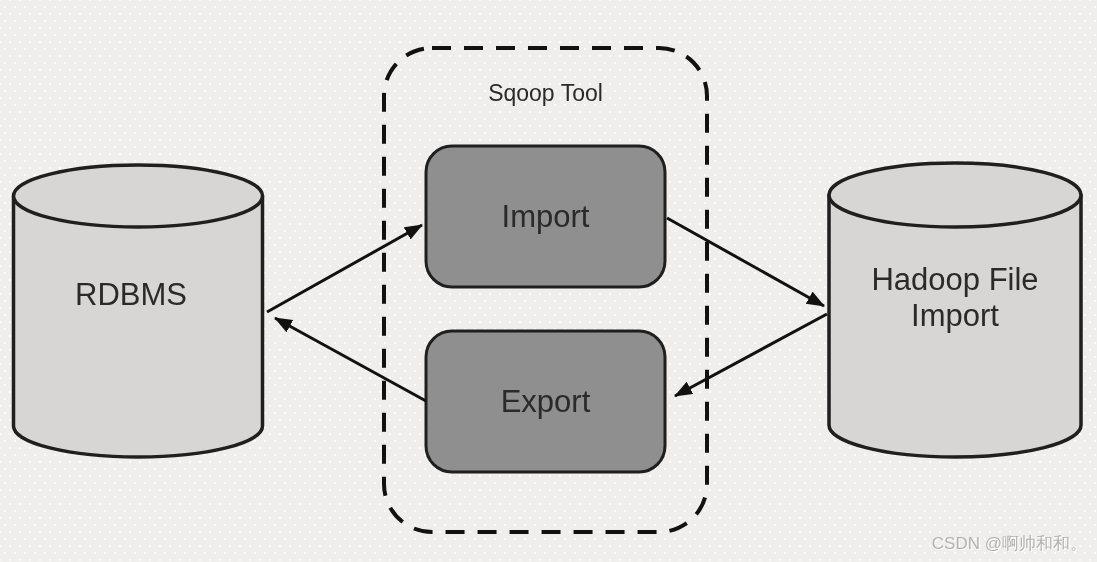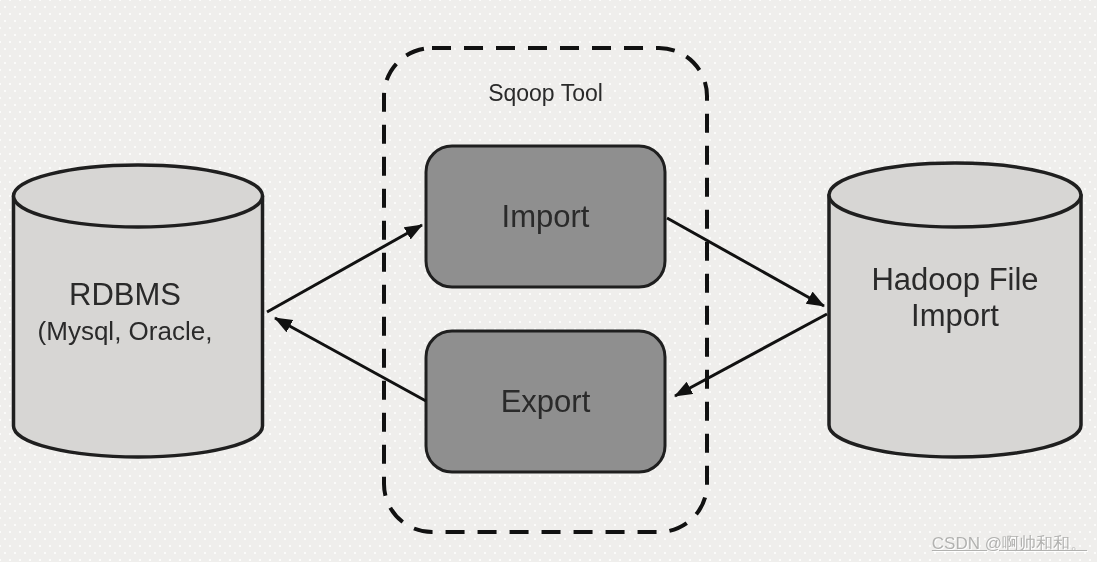"RDBMS" .rdbms-label { left: 0 -> 6px }
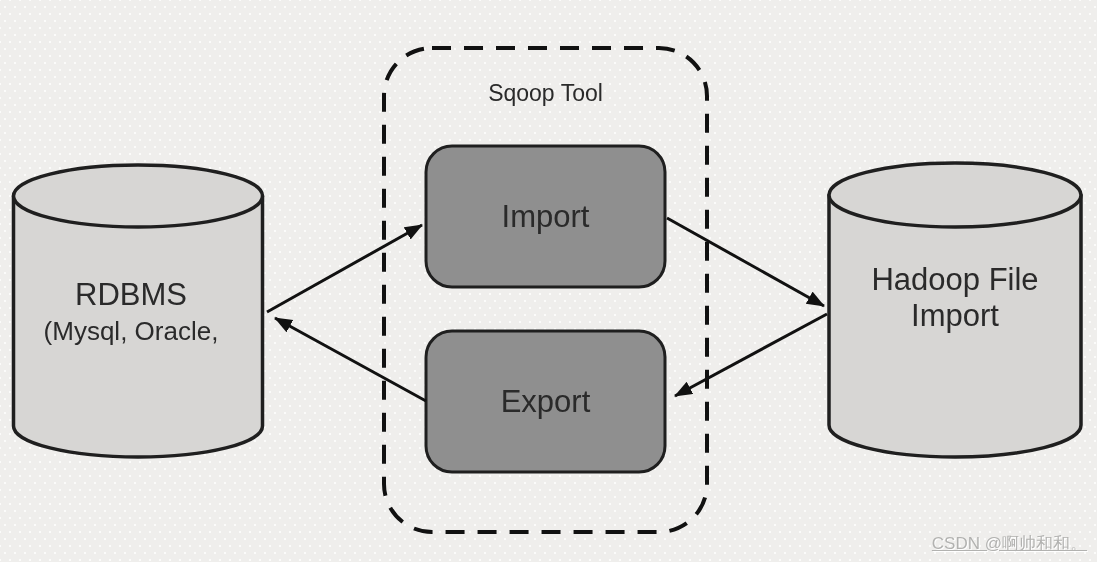"(Mysql, Oracle," span.sub-line { html: <span>(Mysql, Oracle,</span> -> none }
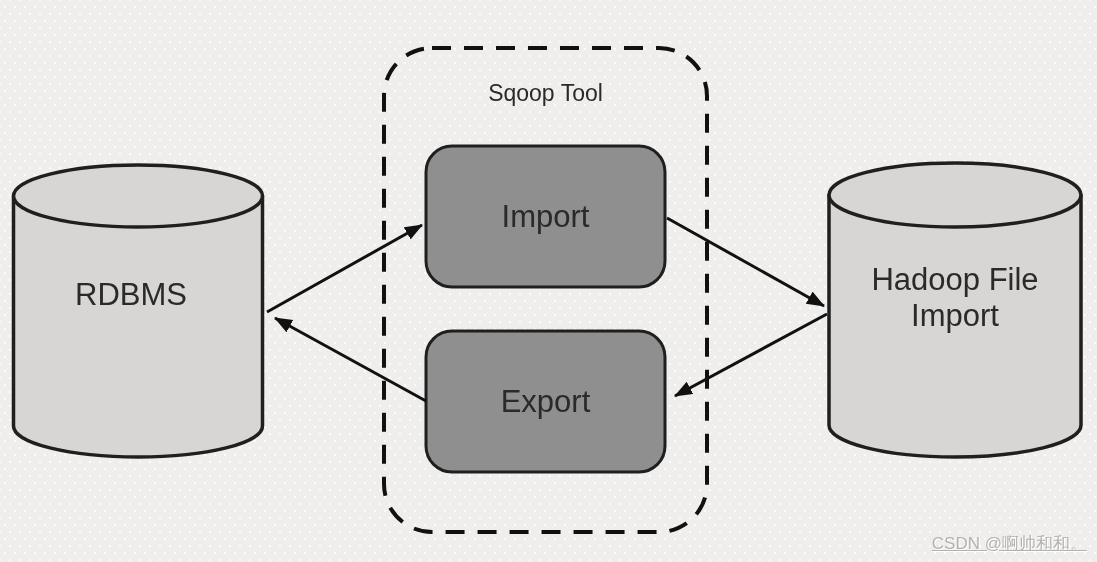"CSDN @啊帅和和。" .watermark { text-decoration: underline -> none }
